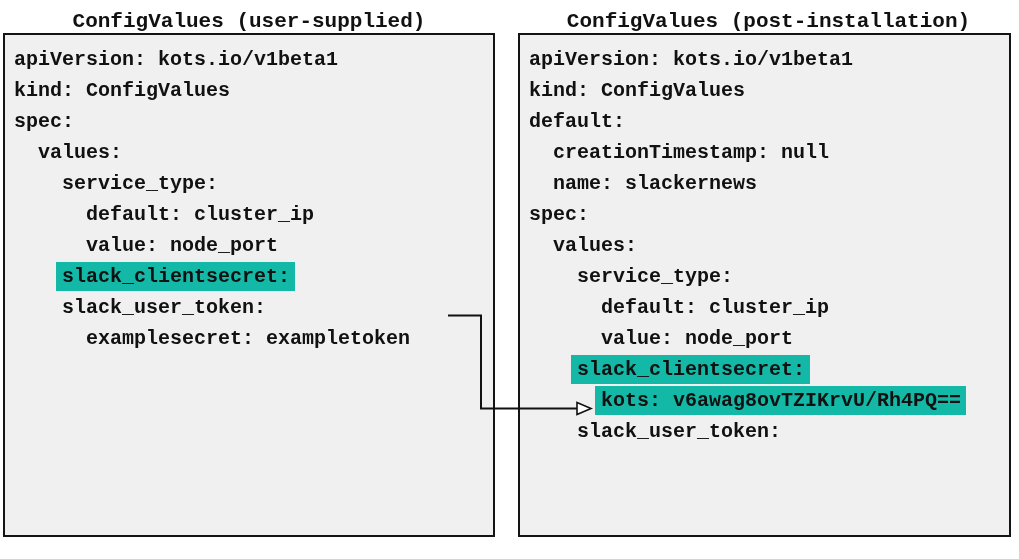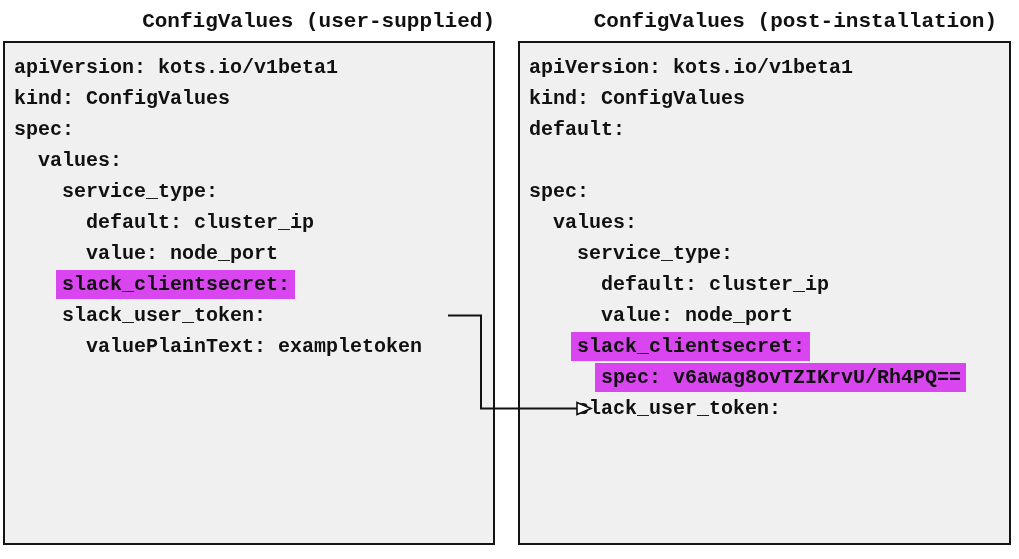"ConfigValues (user-supplied)" .panel-title { text-align: right -> center }
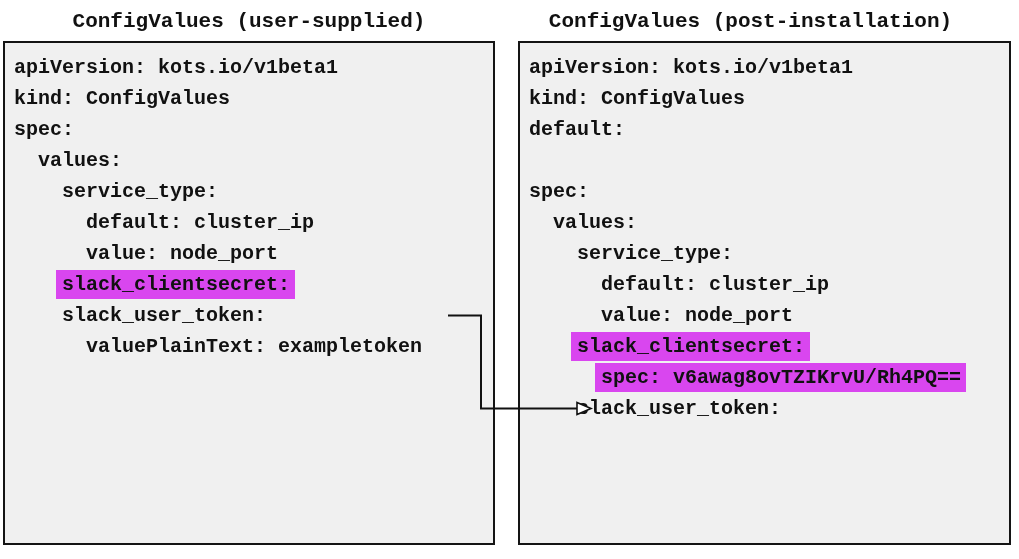"ConfigValues (post-installation)" .title-right { left: 504px -> 522px }
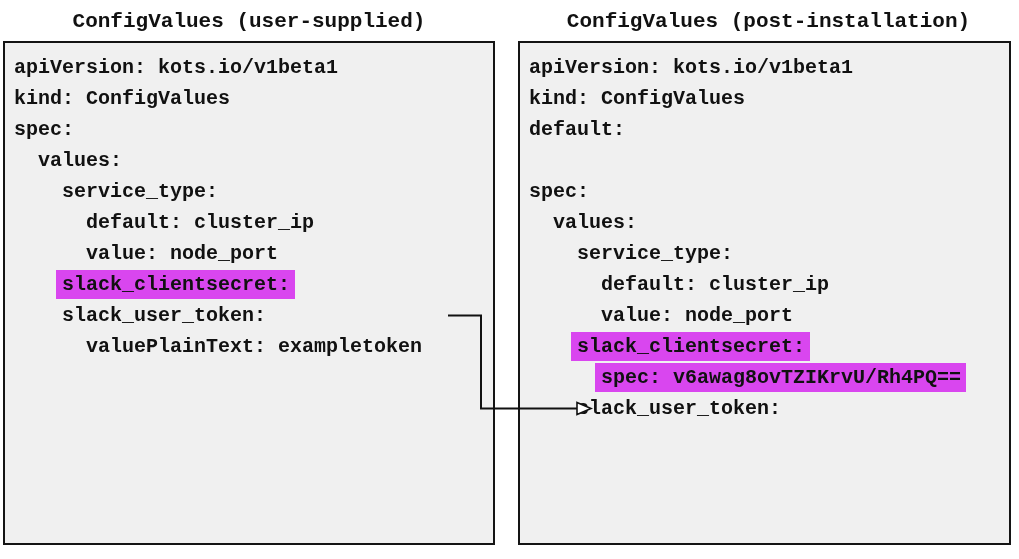"apiVersion: kots.io/v1beta1" .code-box { top: 41px -> 33px }
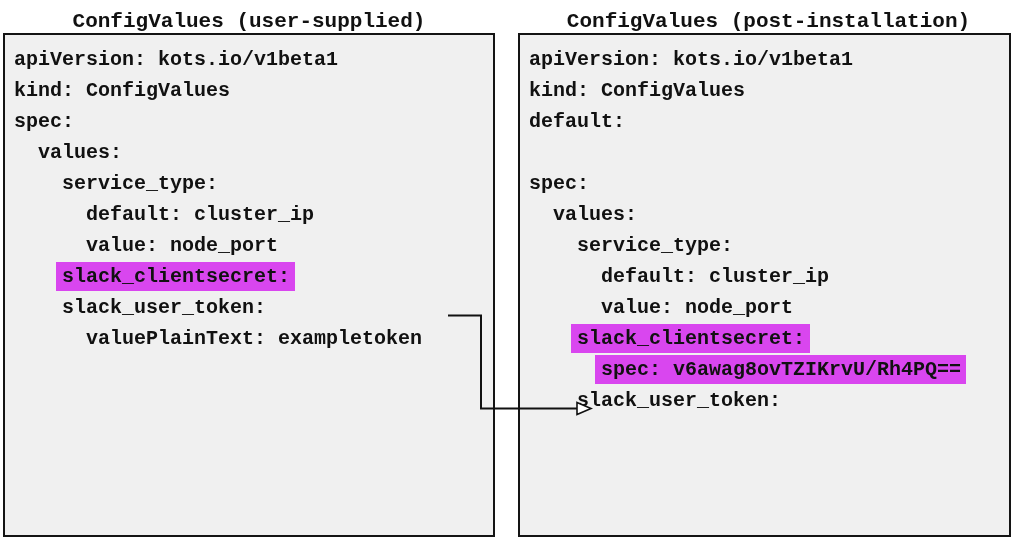"creationTimestamp: null" span.txt { html: none -> <span>creationTimestamp: null</span> }
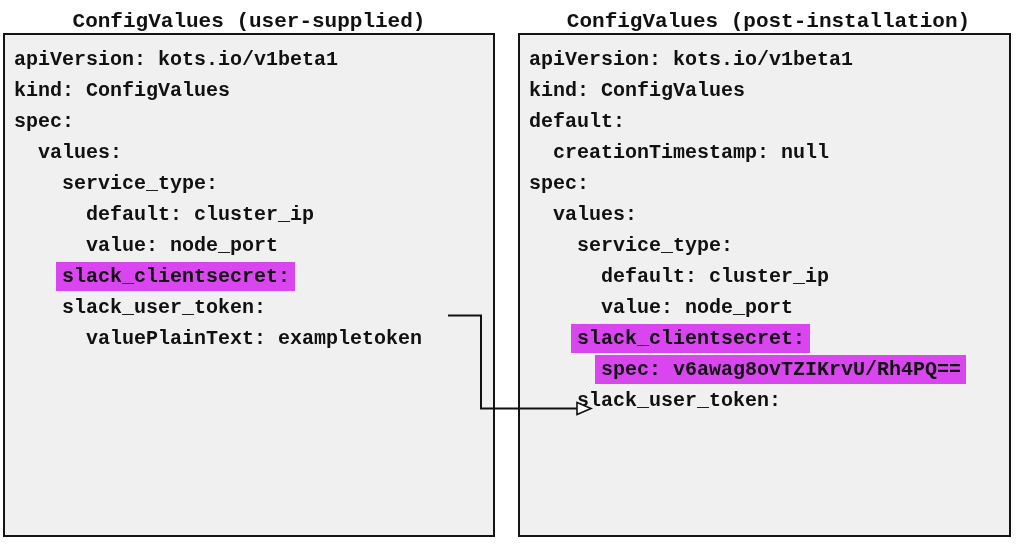"name: slackernews" div.yaml-line { html: none -> <div><span> </span><span>name: slackernews</span></div> }
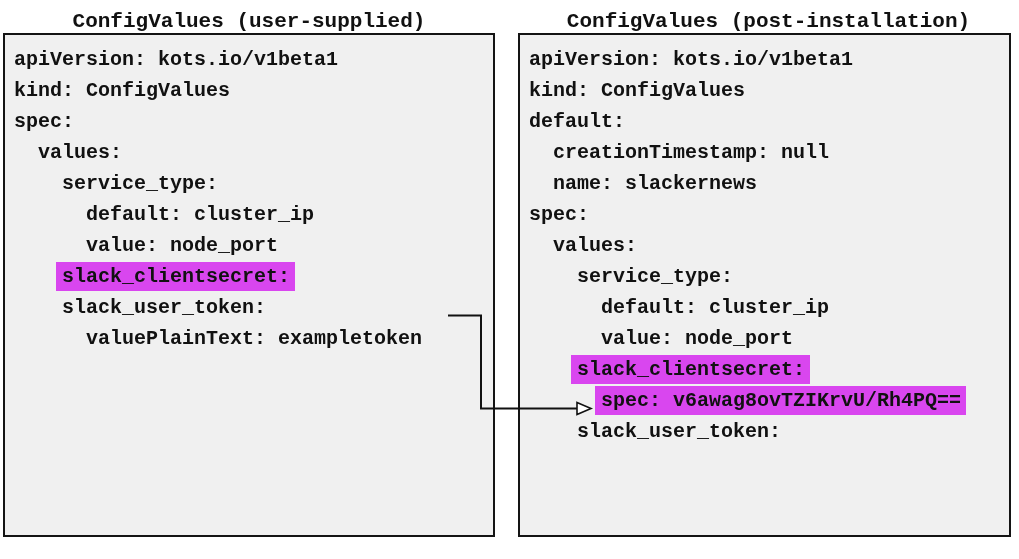"slack_clientsecret:" .yaml-line .txt.hl { background: #d946ef -> #14b8a6 }
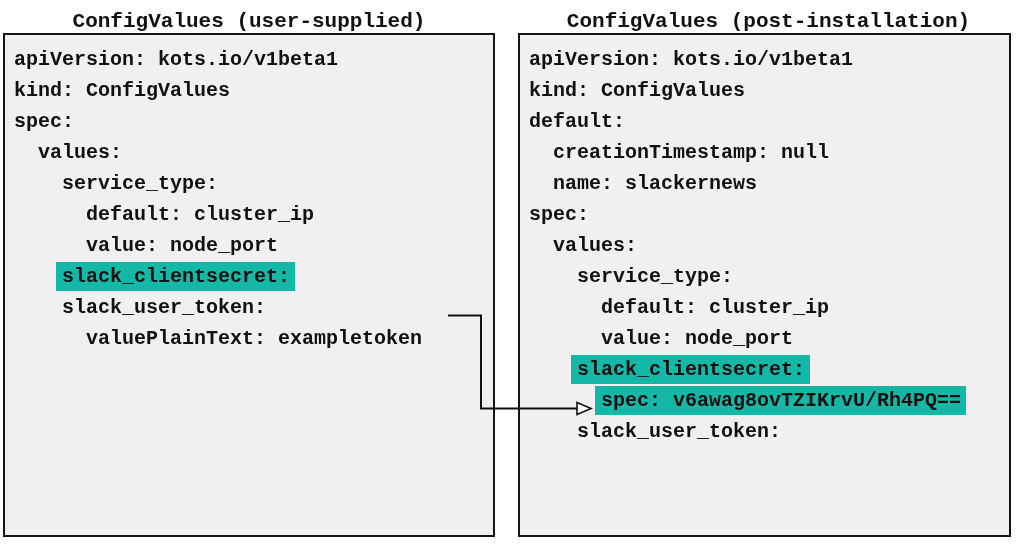"valuePlainText: exampletoken" span.txt { text: valuePlainText -> examplesecret }
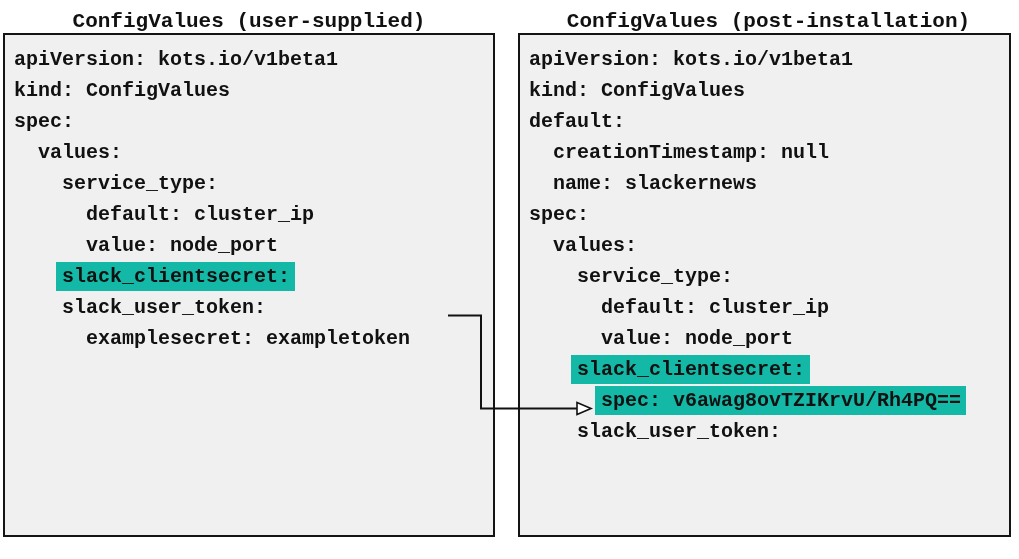"spec: v6awag8ovTZIKrvU/Rh4PQ==" span.txt { text: spec -> kots }
